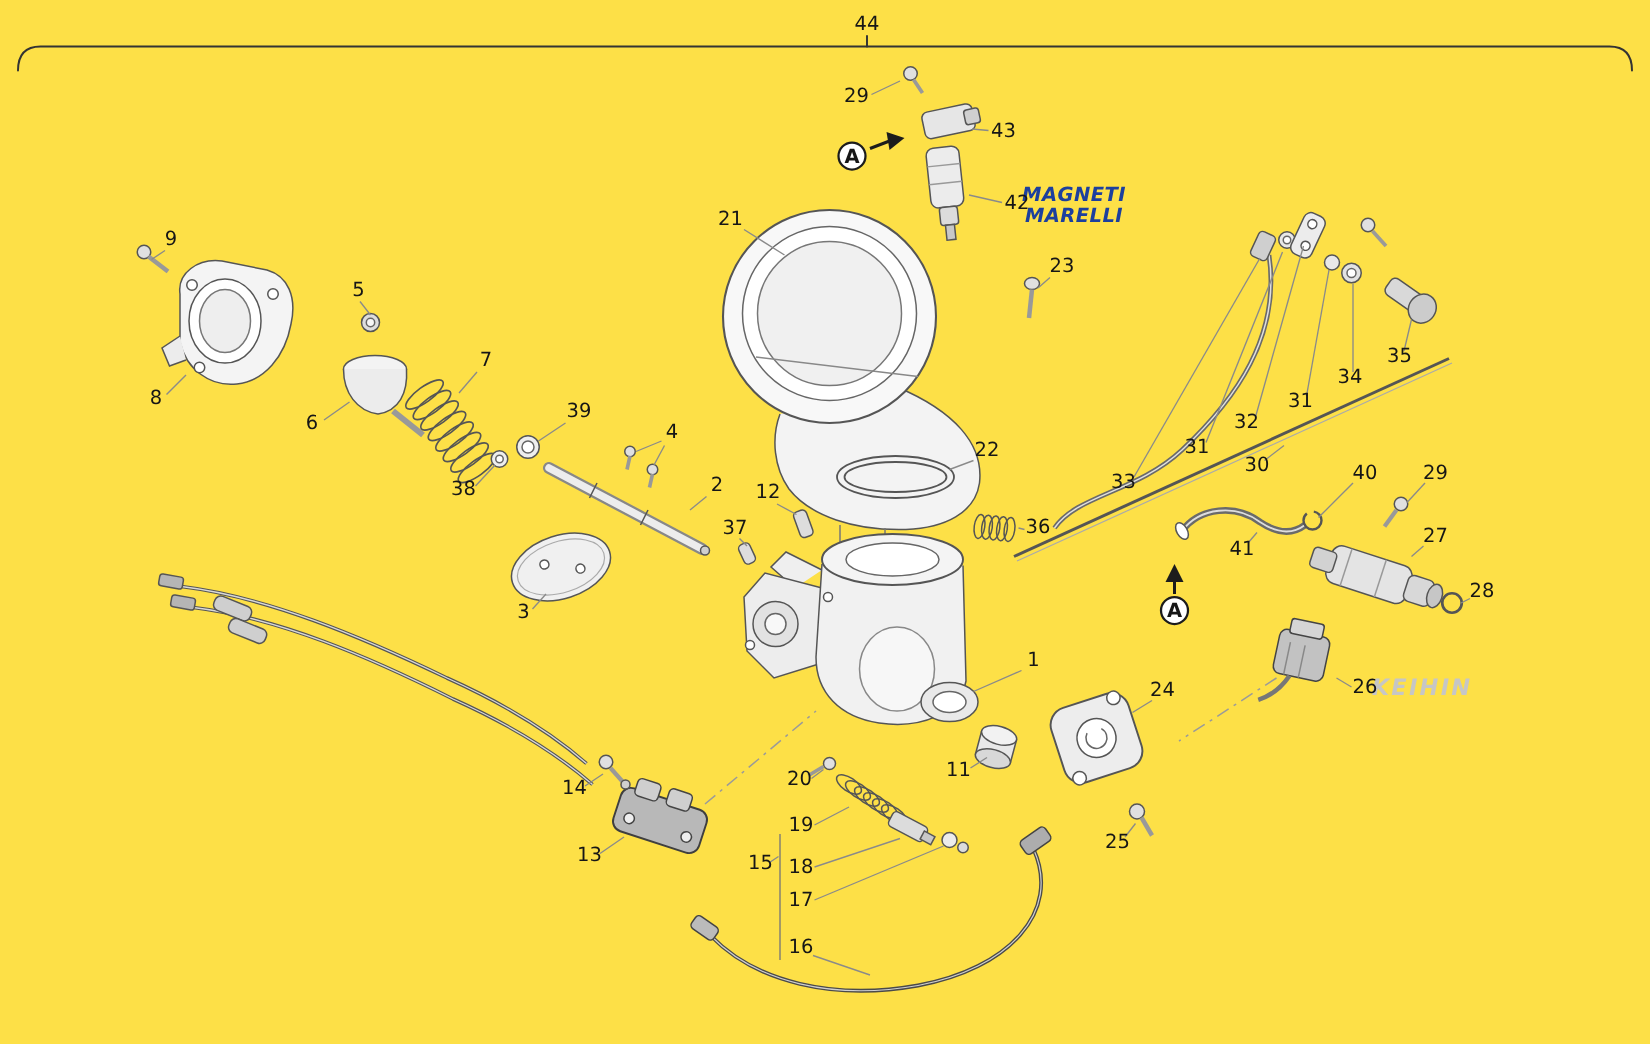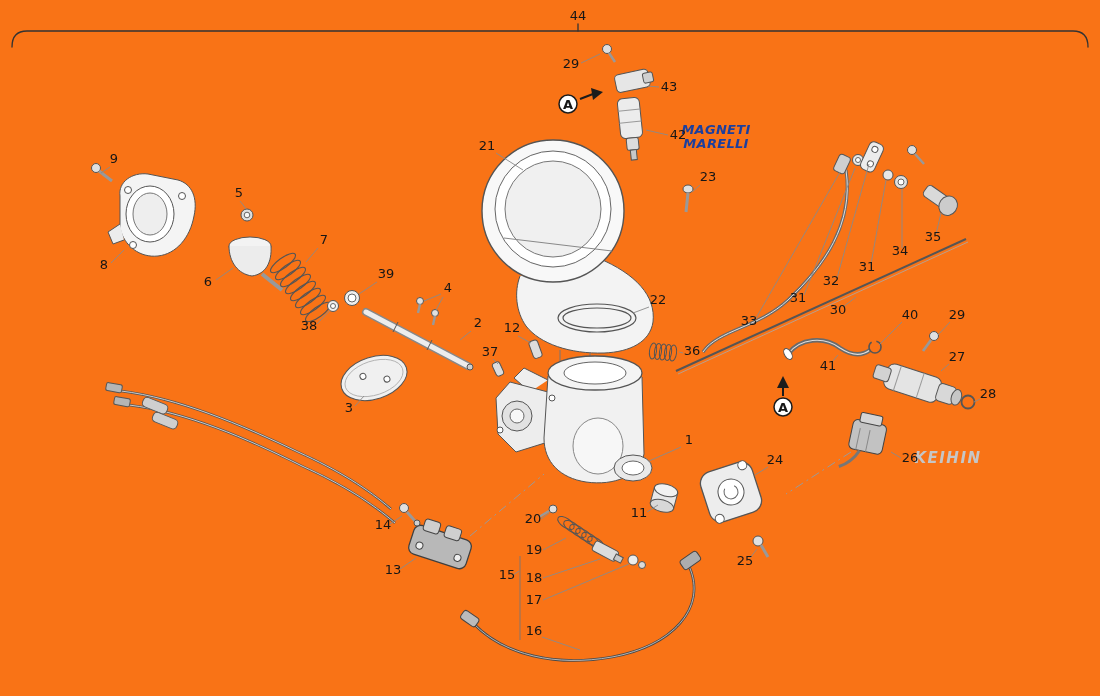"44" #stage { background: #f97316 -> #fde047 }
